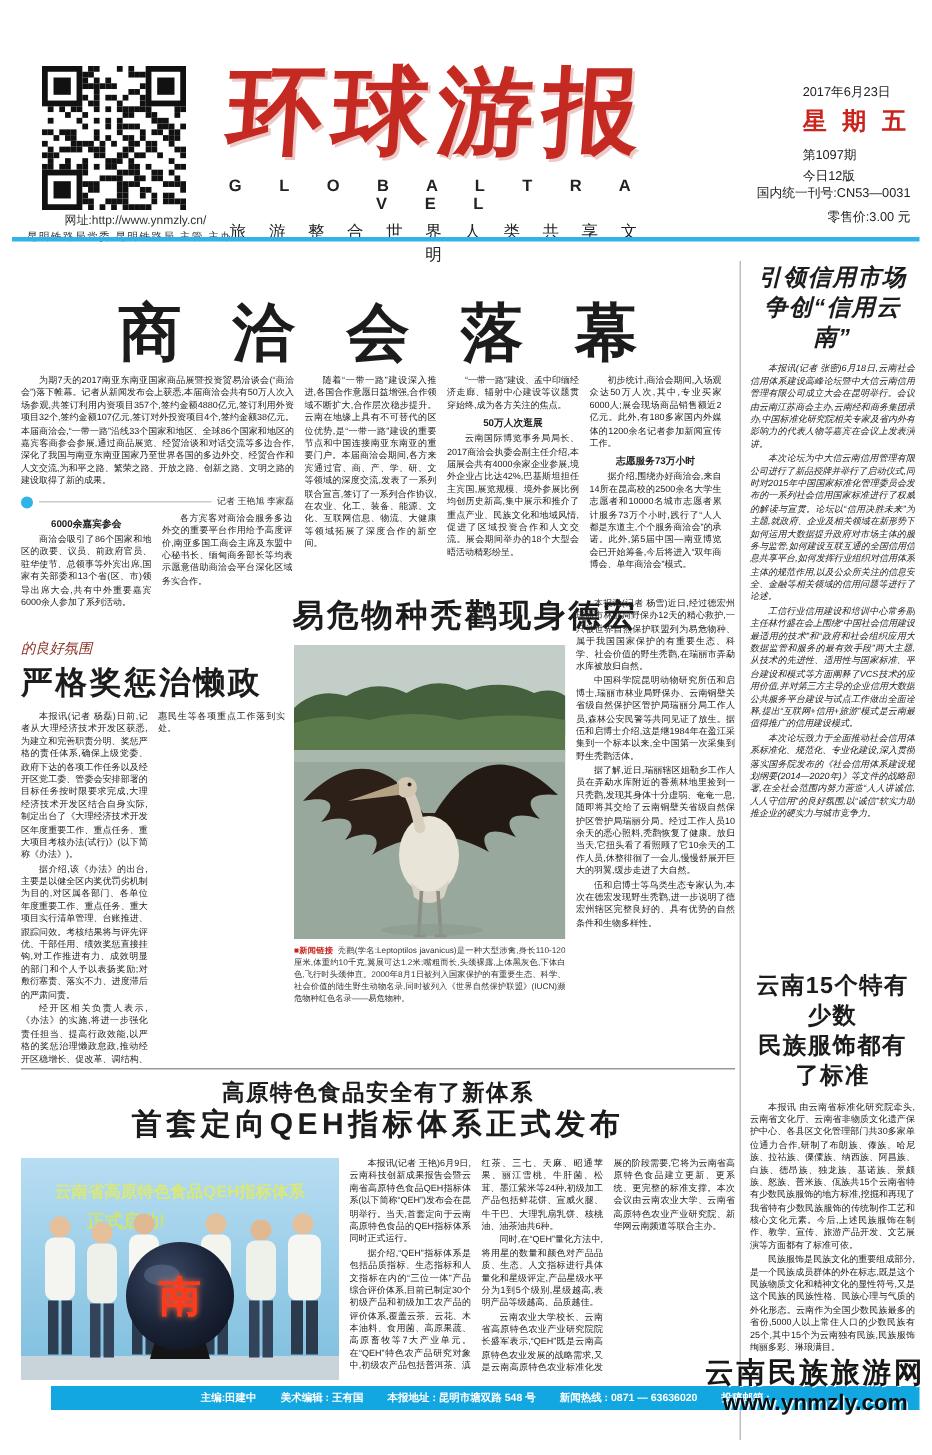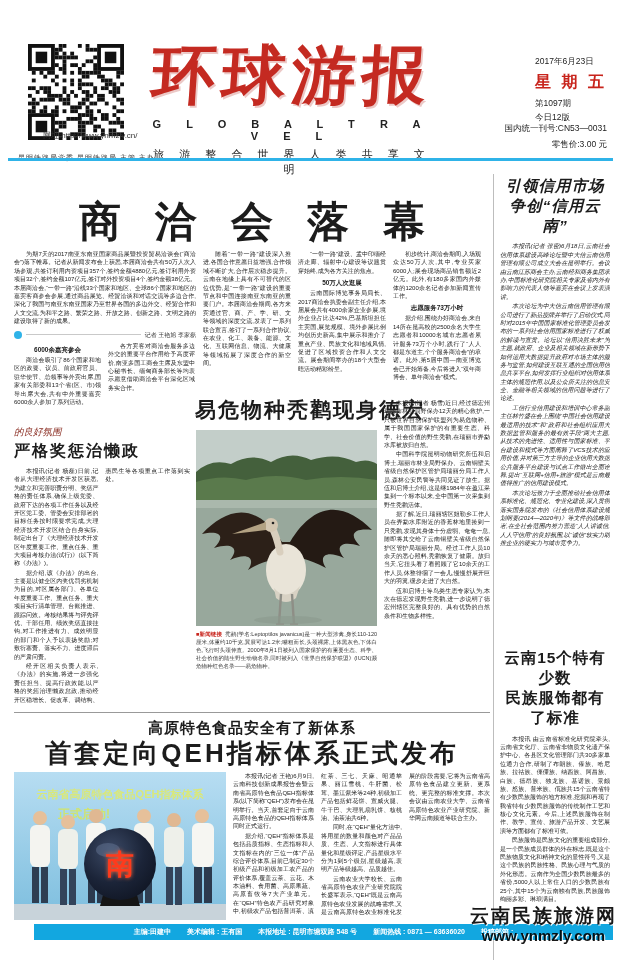"网址:http://www.ynmzly.cn/" .site-url { top: 130px -> 141px }
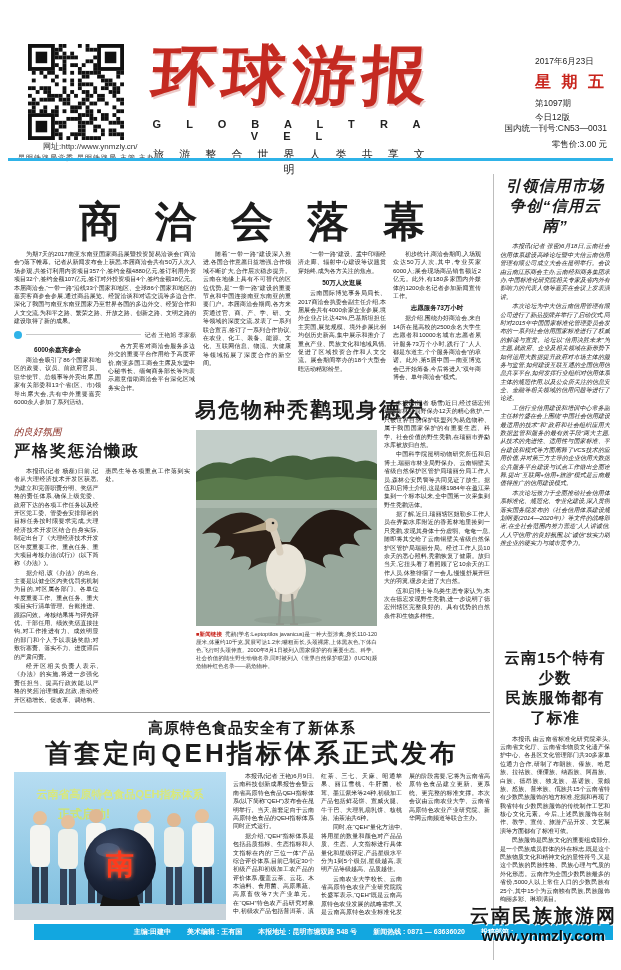"严格奖惩治懒政" .dali-headline { font-size: 16px -> 21px }
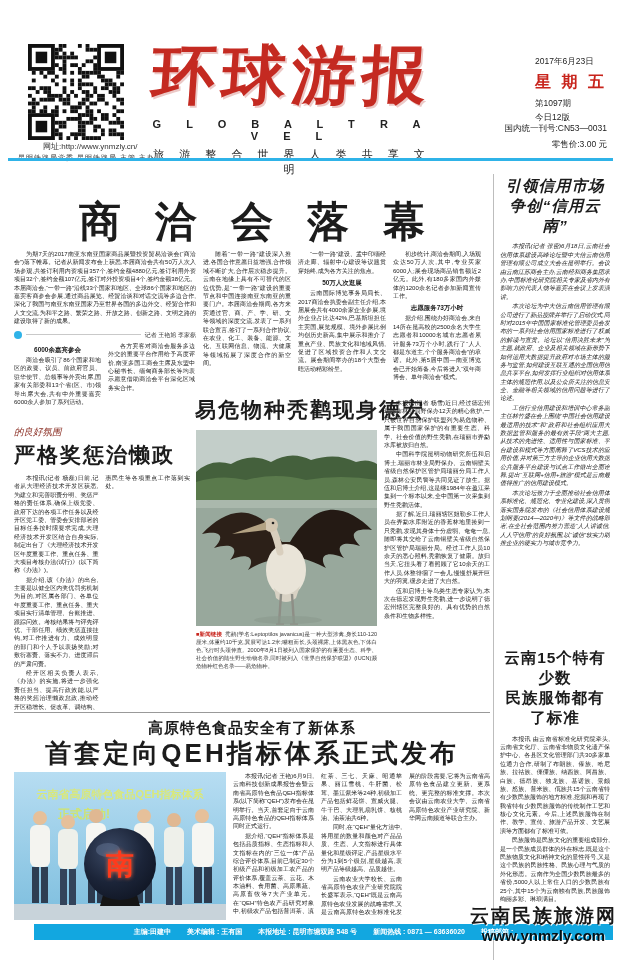"首套定向QEH指标体系正式发布" .qeh-headline { font-size: 26px -> 20px }
